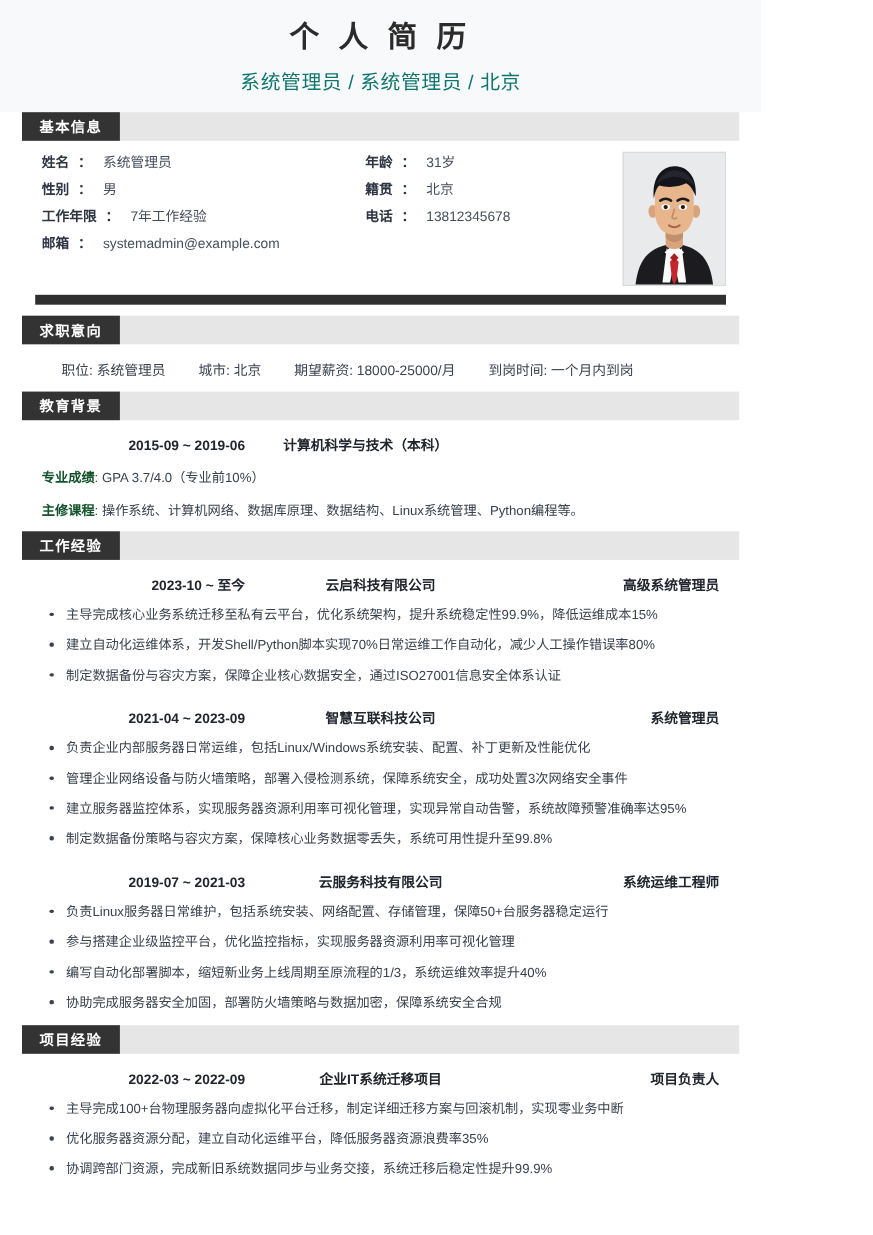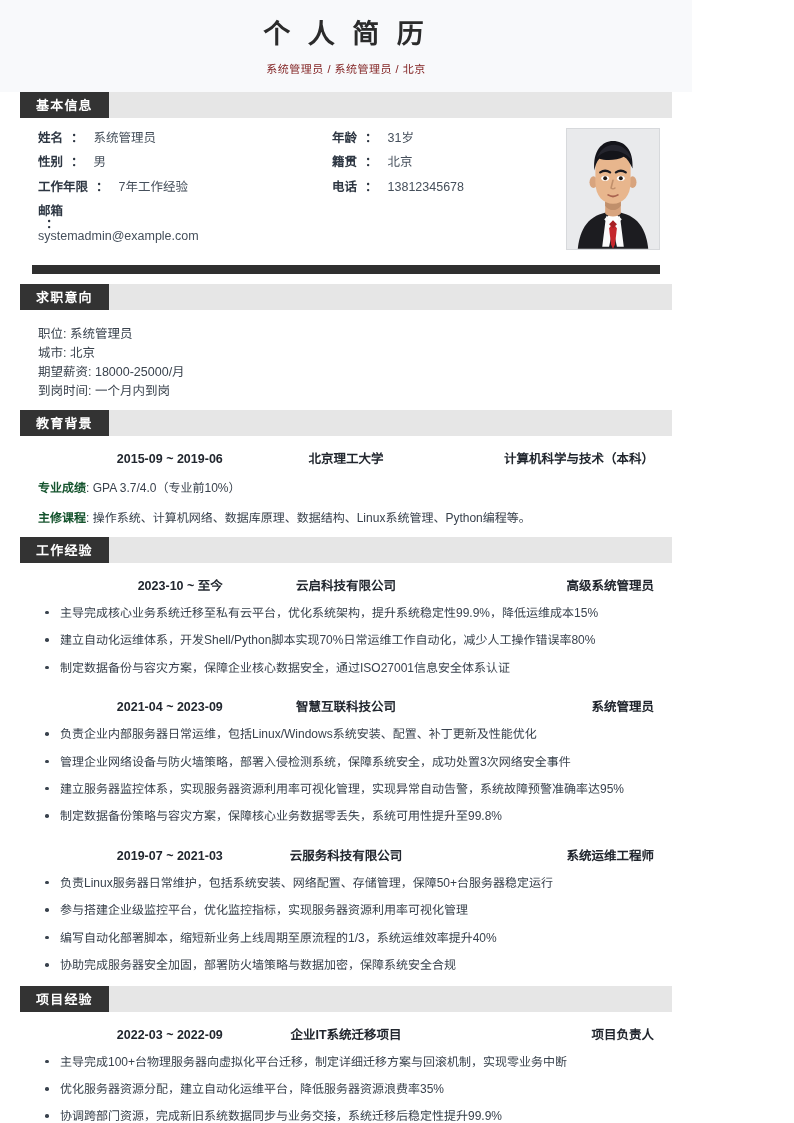"系统管理员 / 系统管理员 / 北京" .header-subtitle { color: #7f1d1d -> #0f766e; font-size: 11px -> 18px }
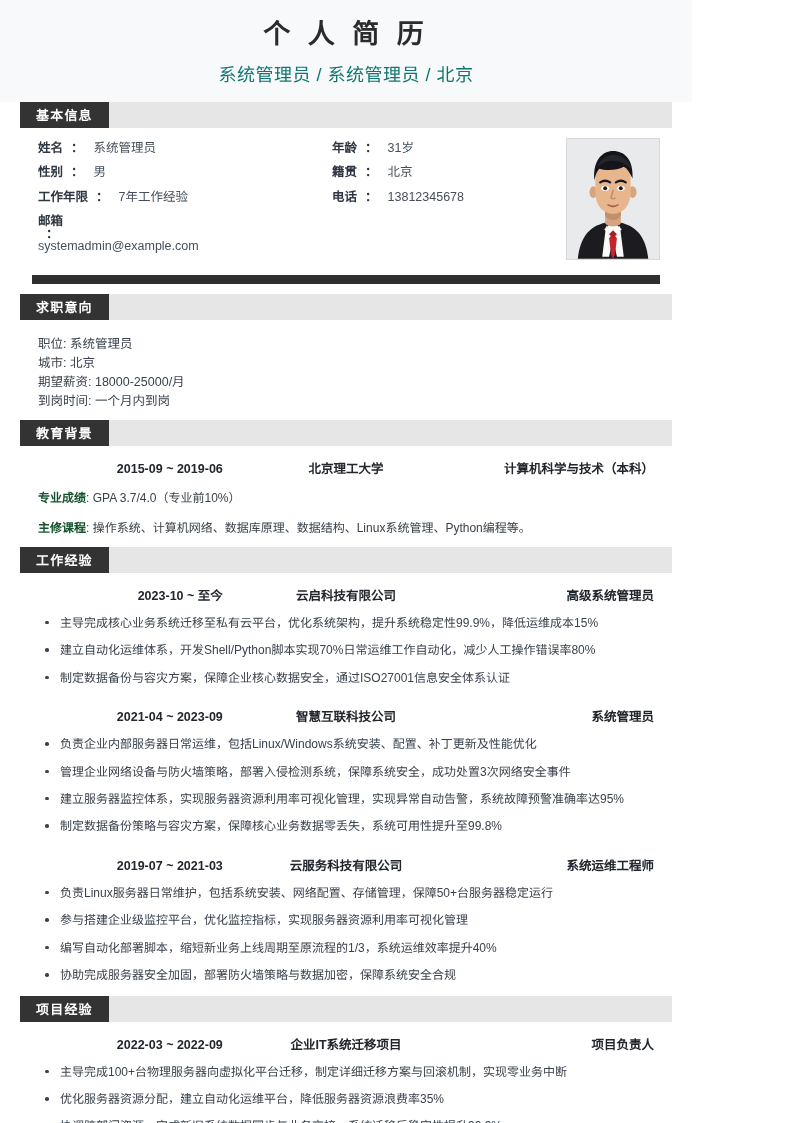"邮箱" .email-row { flex-direction: column -> none }
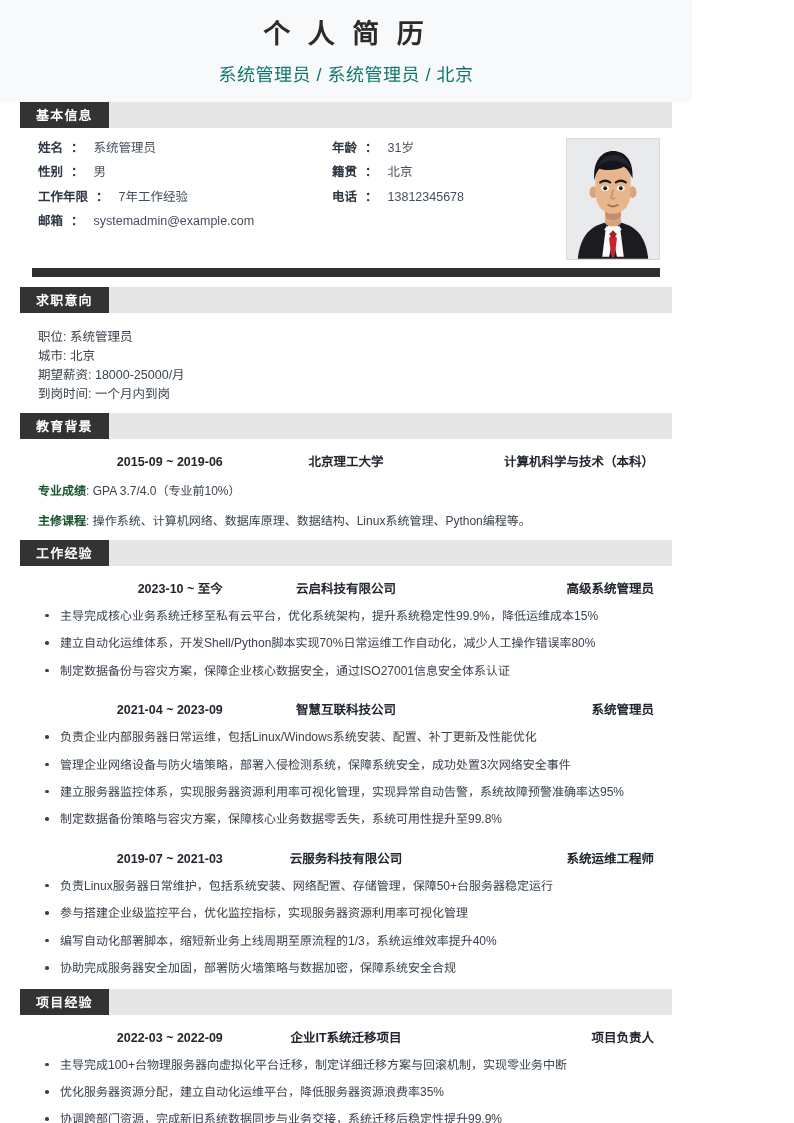"职位: 系统管理员" .intent-body { flex-direction: column -> none; padding: 13px 38px 11px 38px -> 13px 38px 11px 56px }
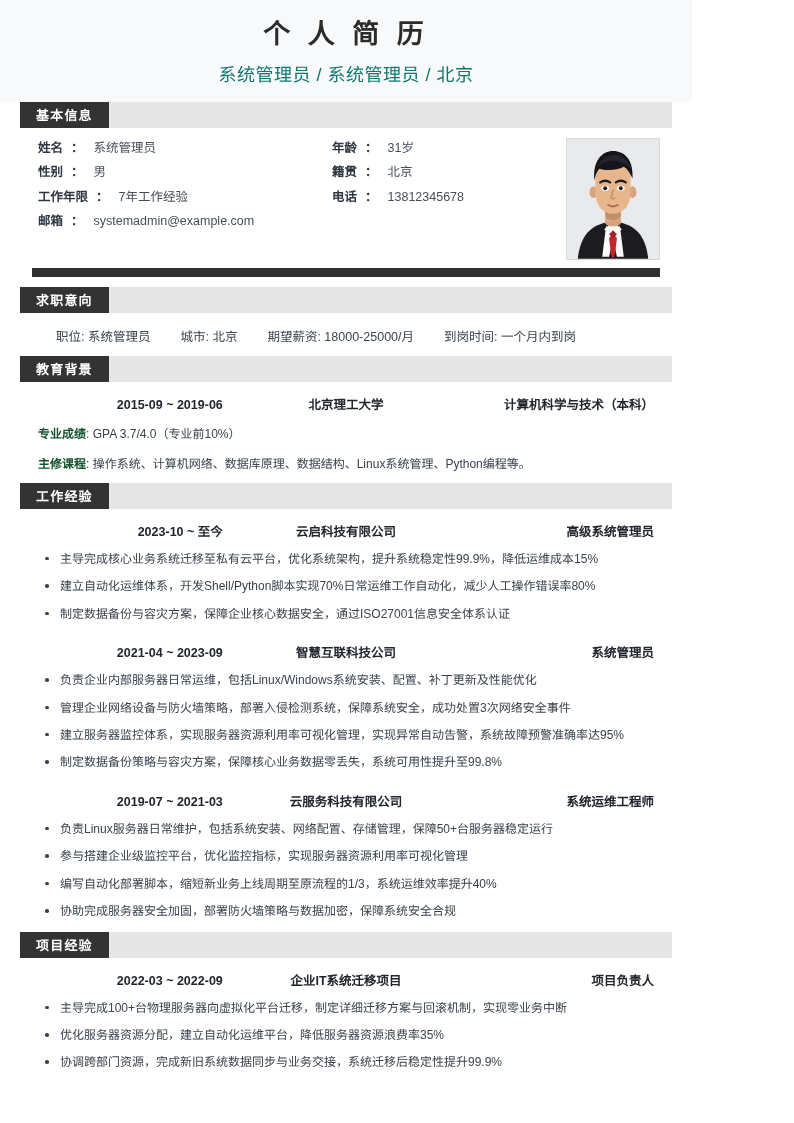"北京理工大学" div.c-mid { html: <div>北京理工大学</div> -> none }
